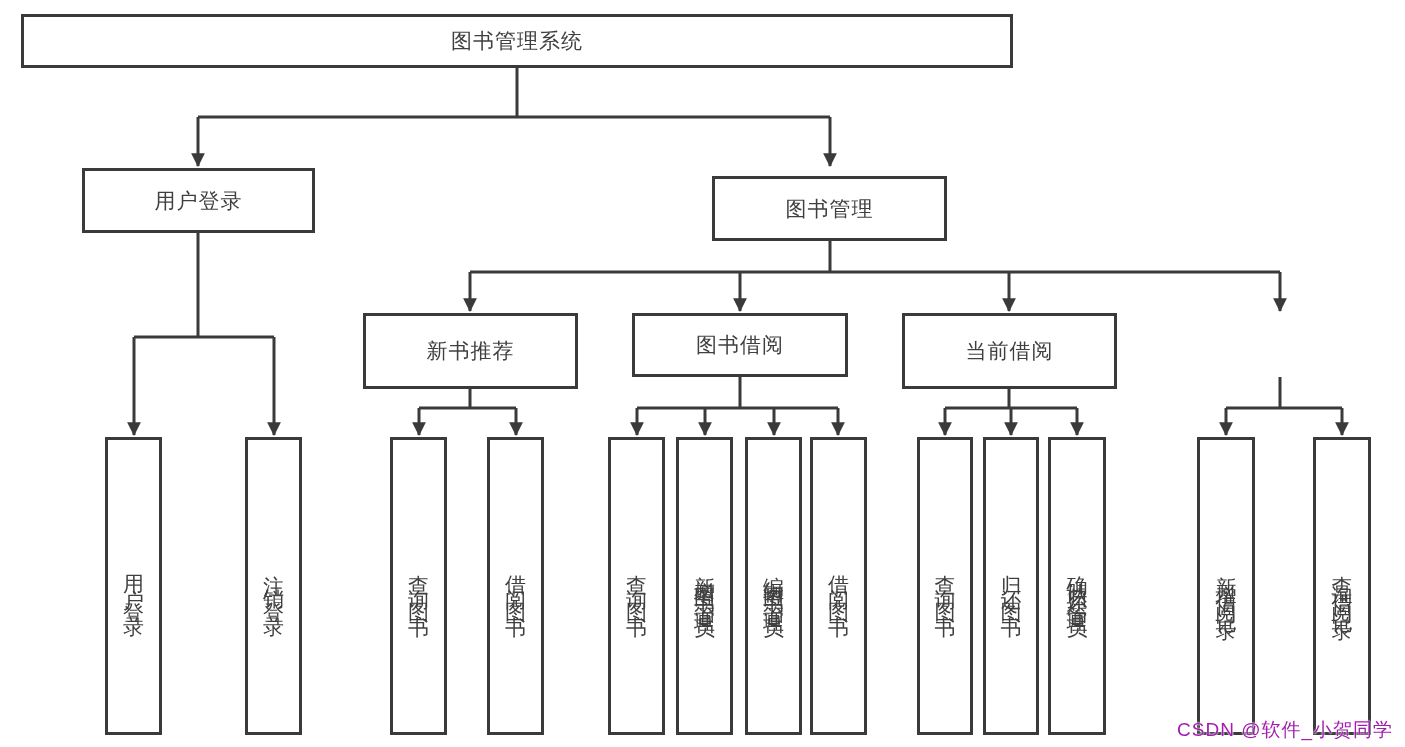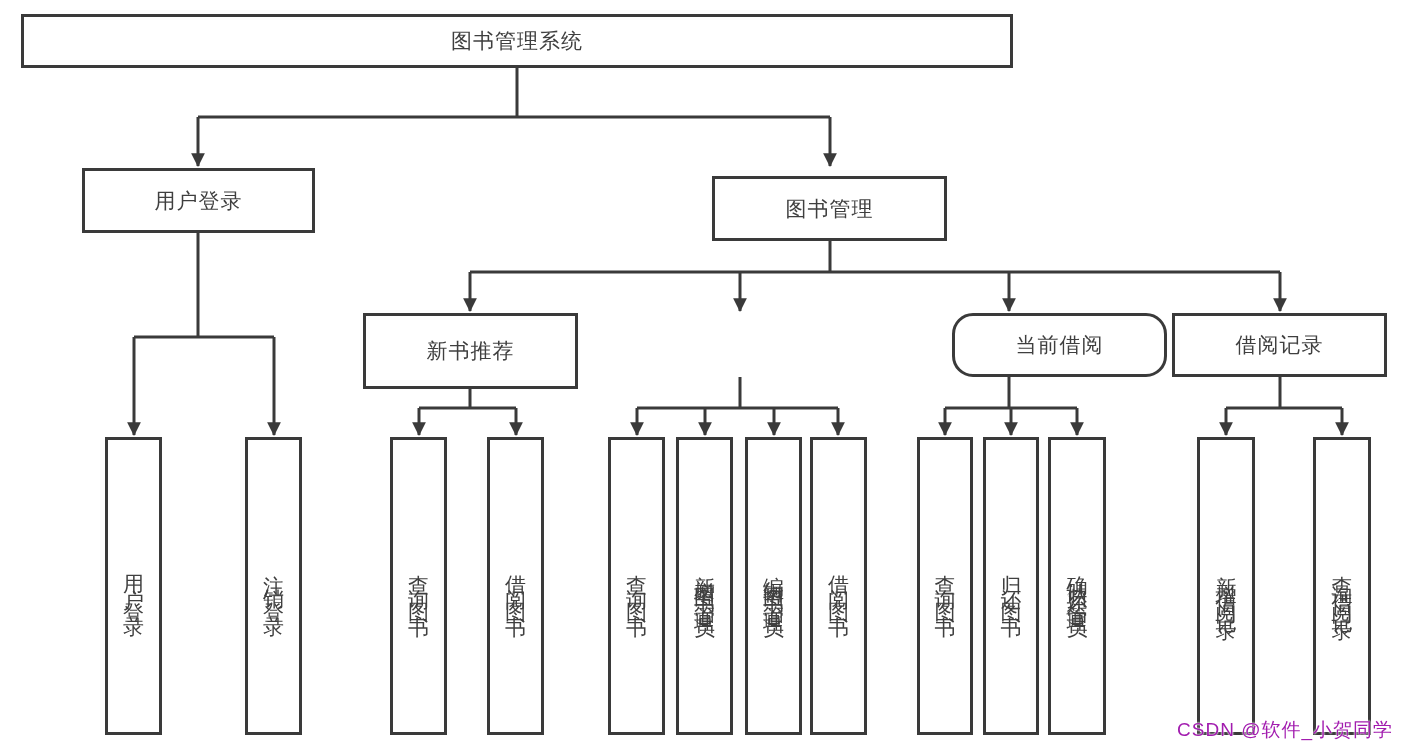"图书借阅" div.node { html: none -> <div>图书借阅</div> }
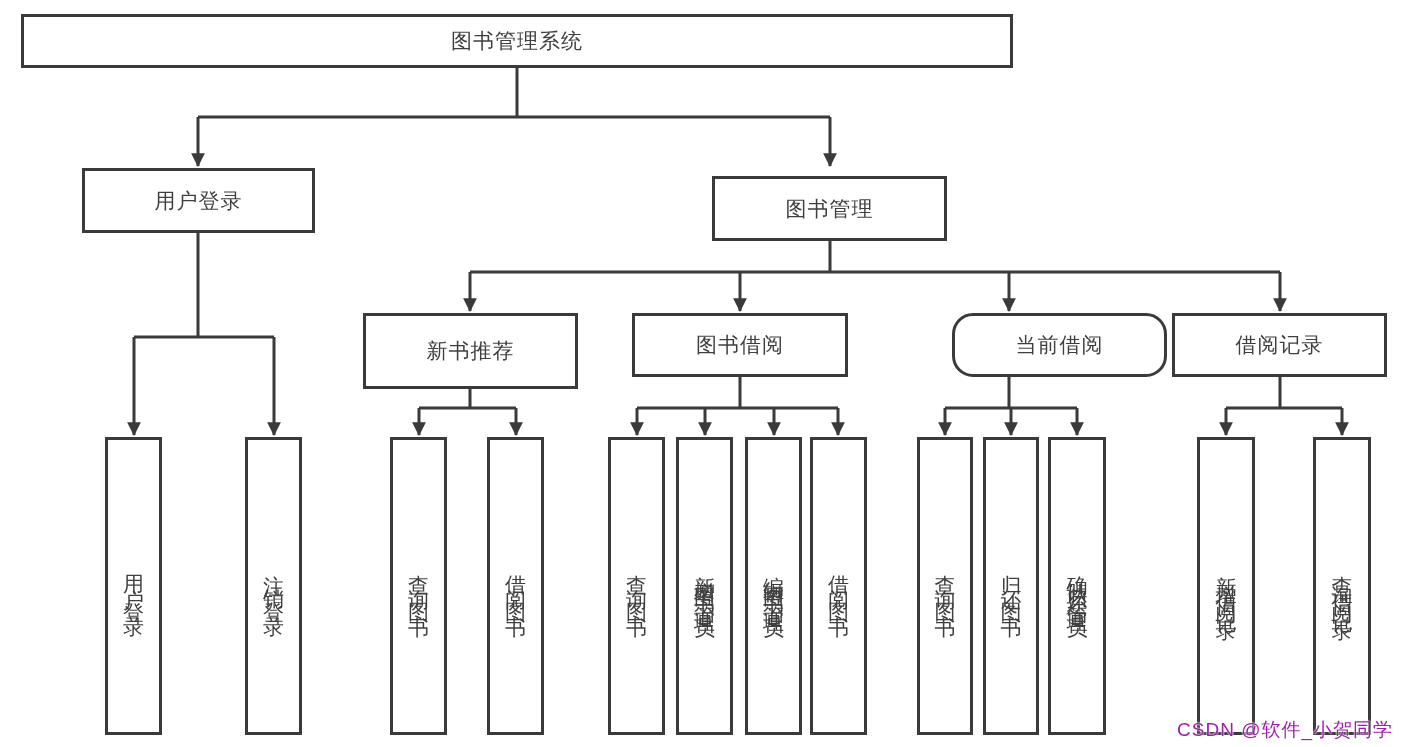"当前借阅" div.node { border-radius: 21px -> none; height: 64px -> 76px; left: 952px -> 902px }
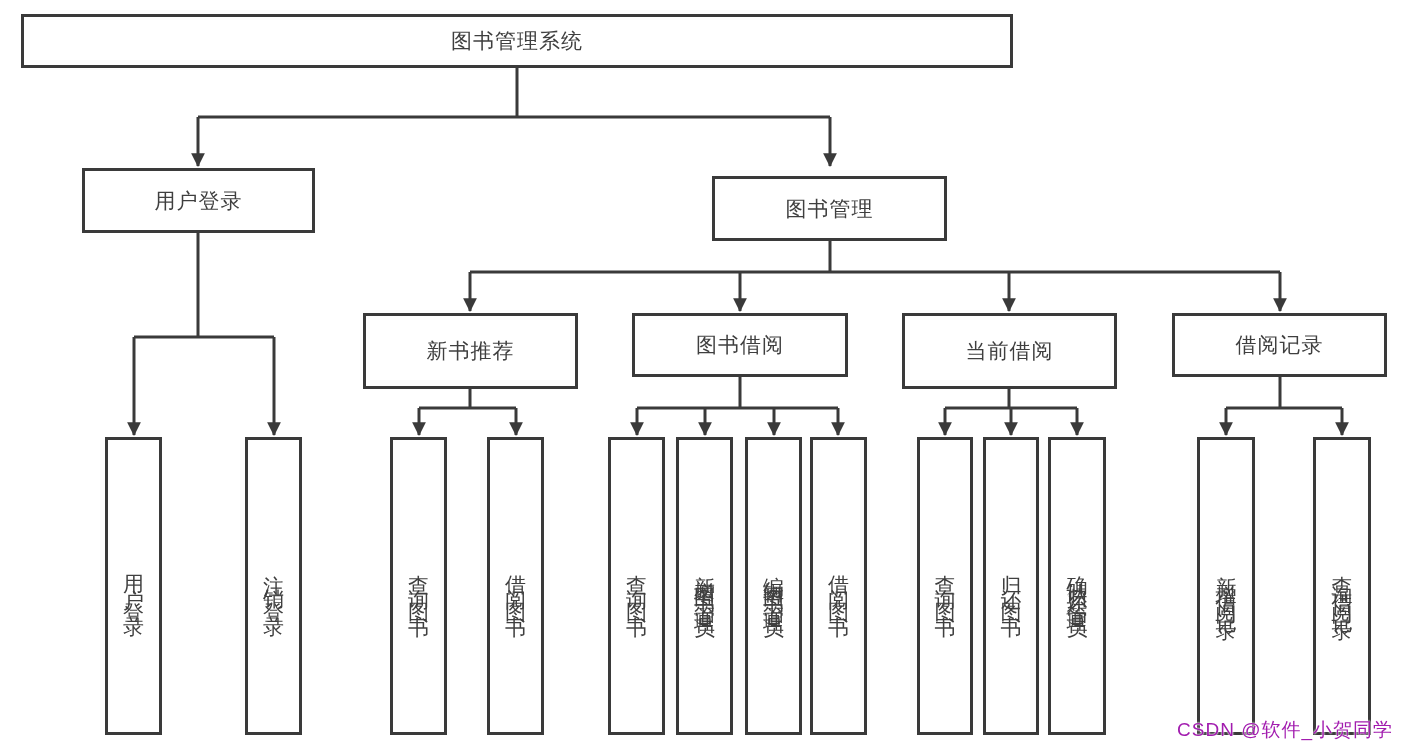"借阅记录" div.node { html: <div>借阅记录</div> -> none }
